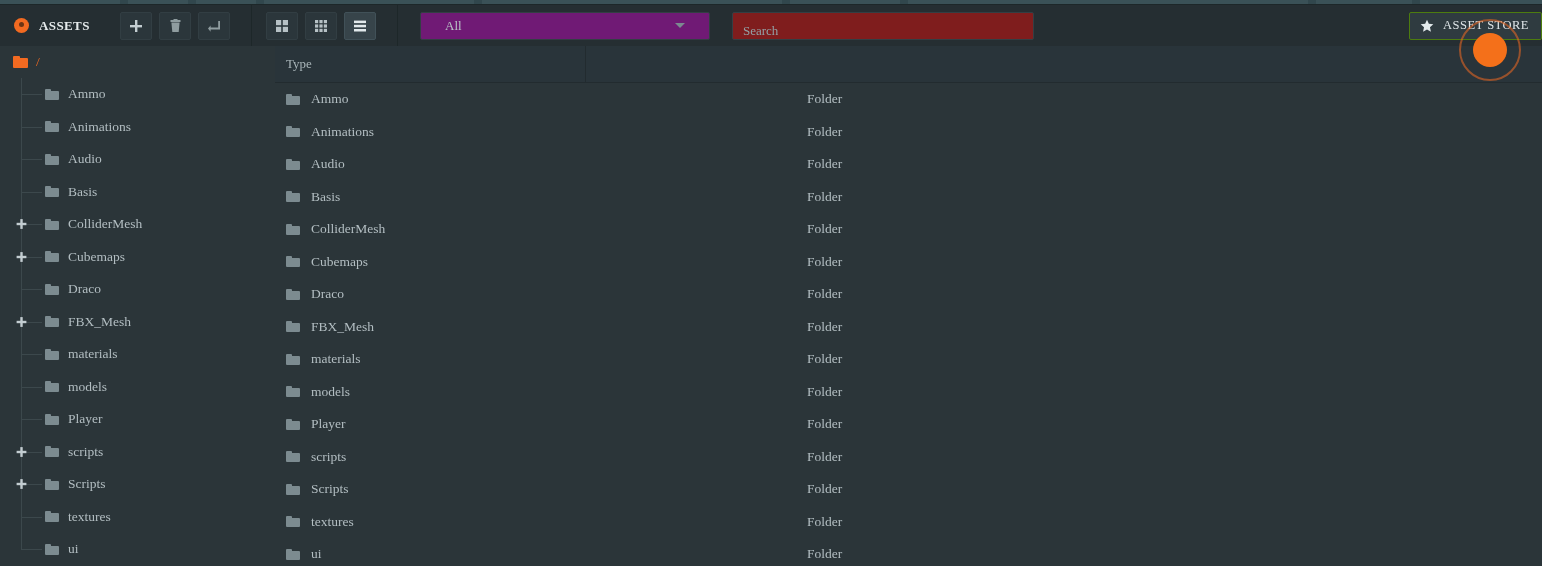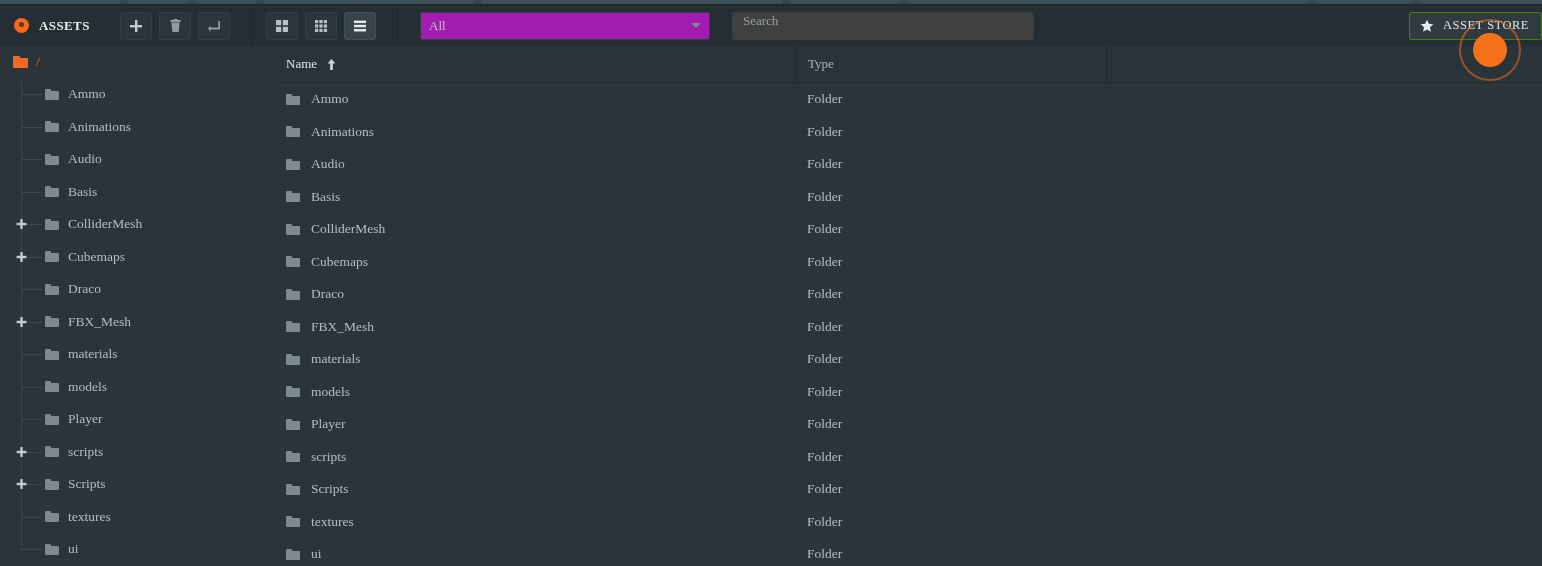"All" .filter-select { background: #a21caf -> #701a75; padding: 0 8px -> 0 24px }
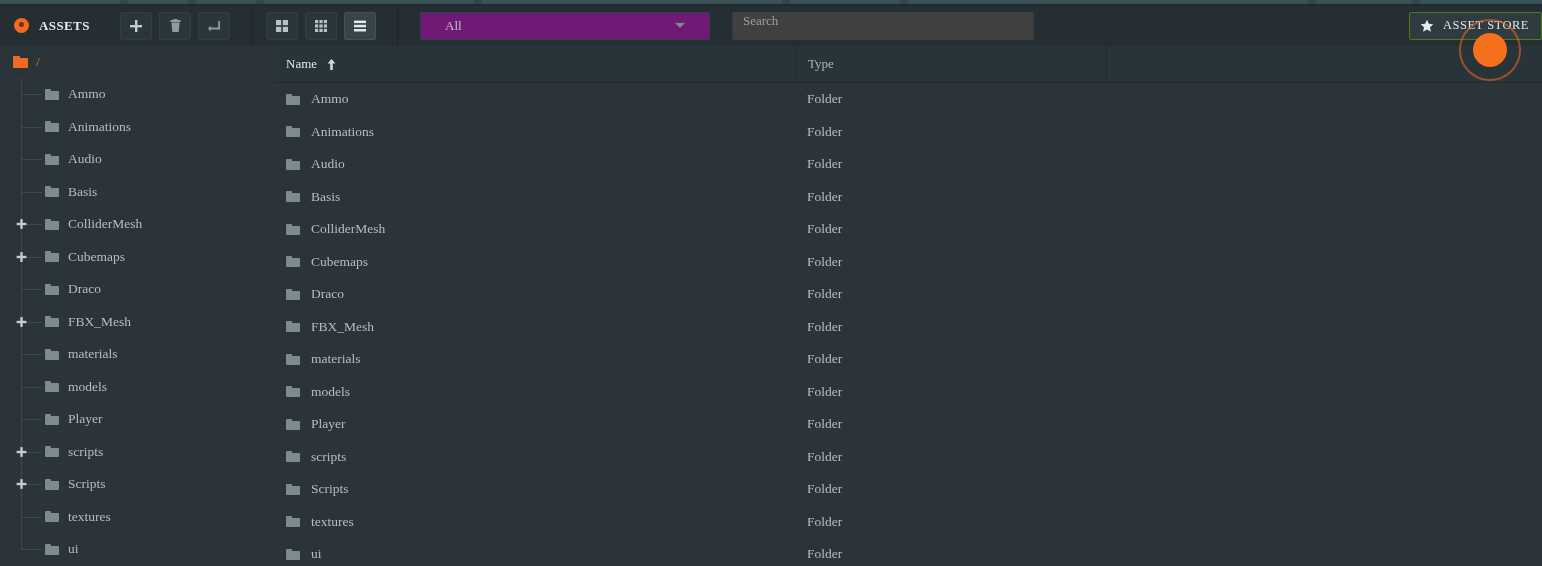"Search" .search-box { align-items: flex-start -> flex-end; background: #404040 -> #7f1d1d }
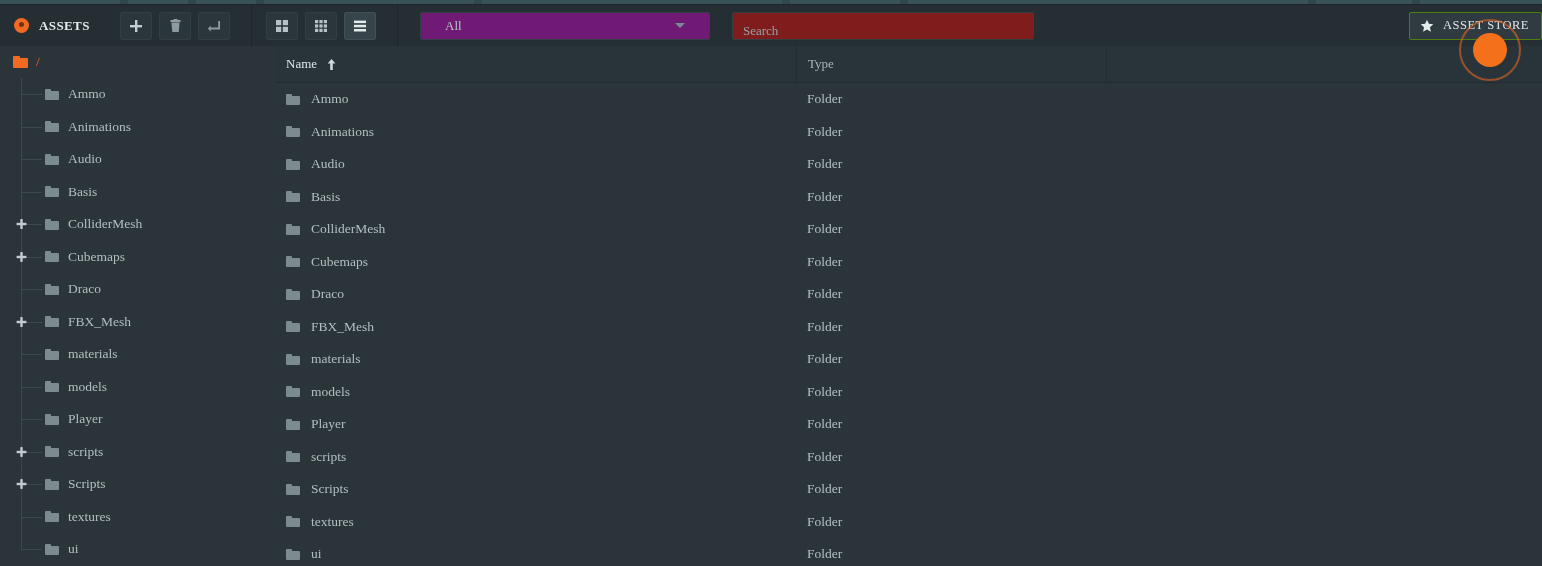"Name" div.col { html: <div> <span>Name</span> <svg> <path></path> </svg> </div> -> none }
